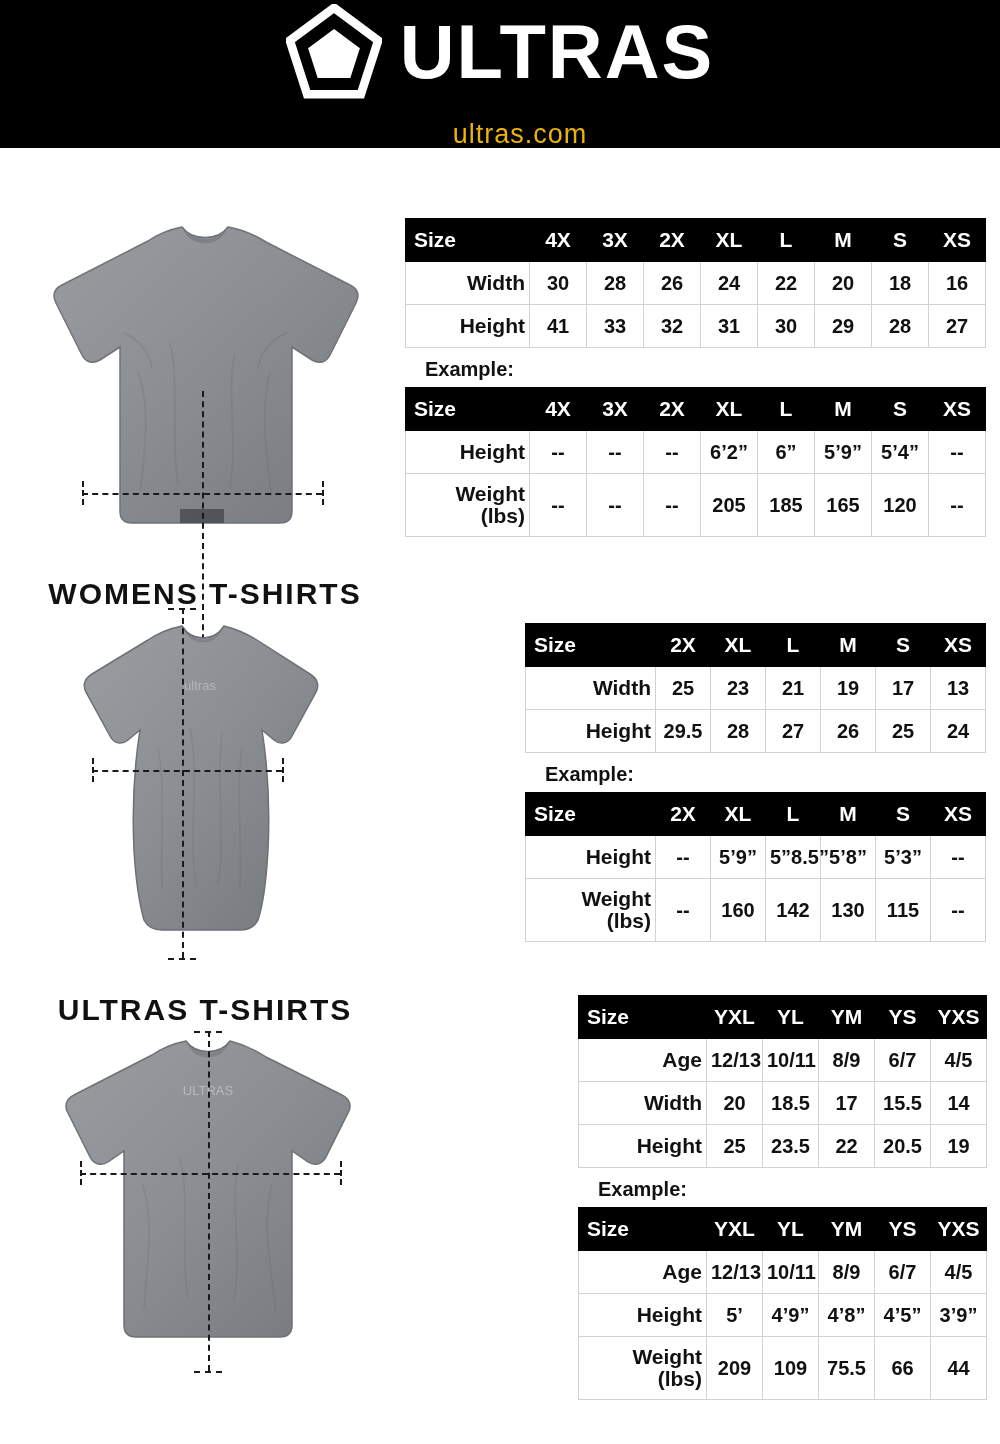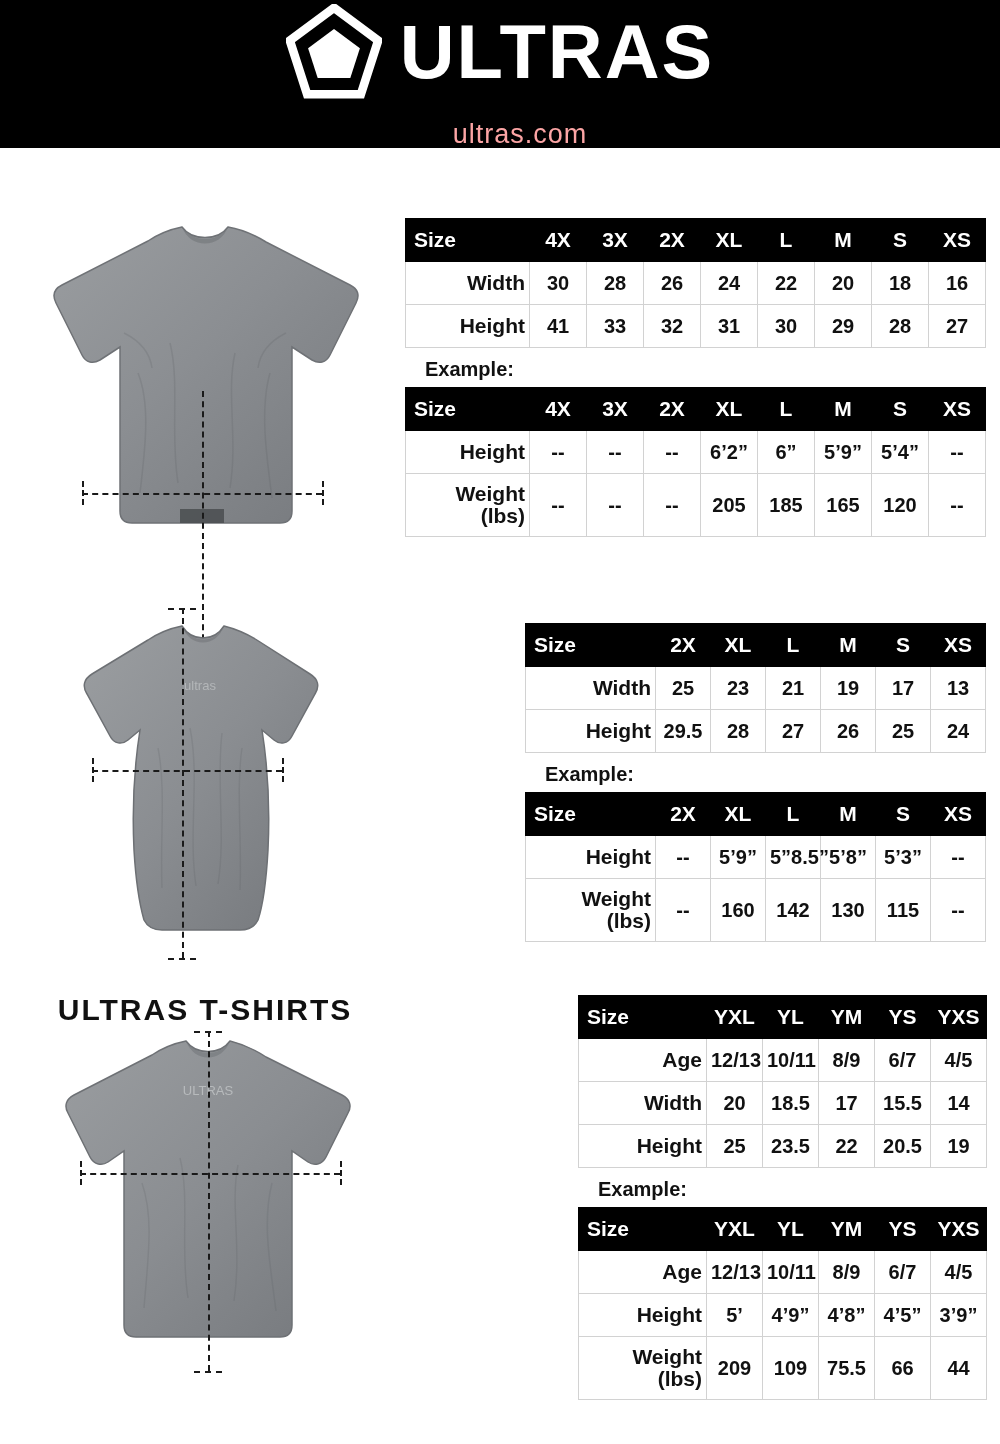"ultras.com" .brand-url { color: #fca5a5 -> #eab308 }
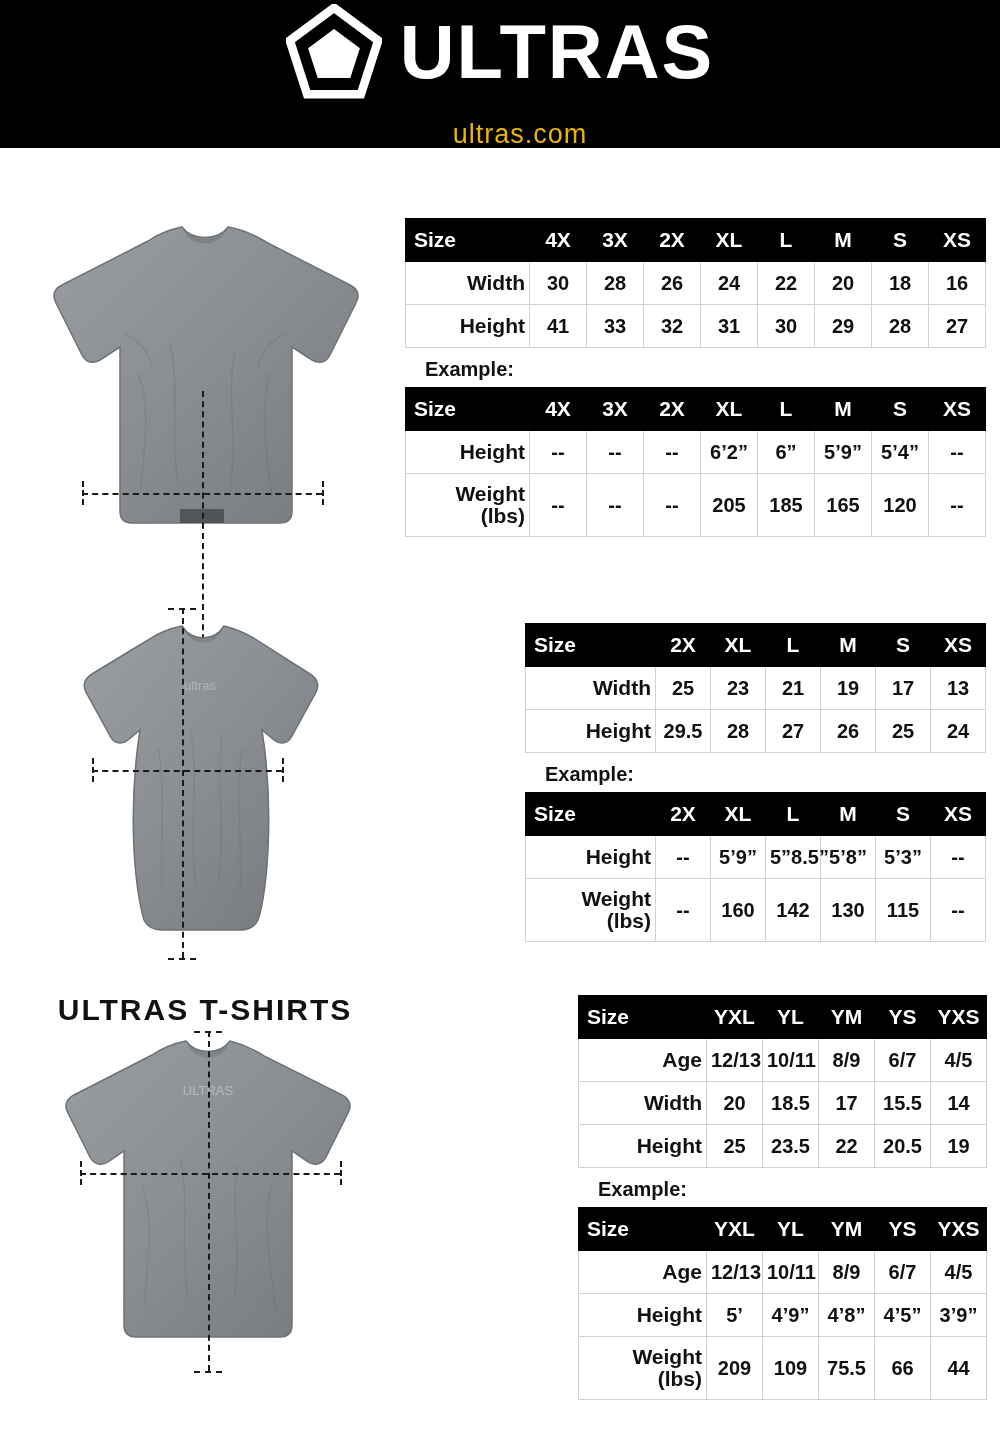"WOMENS T-SHIRTS" div.sec-title { html: none -> <div>WOMENS T-SHIRTS</div> }
